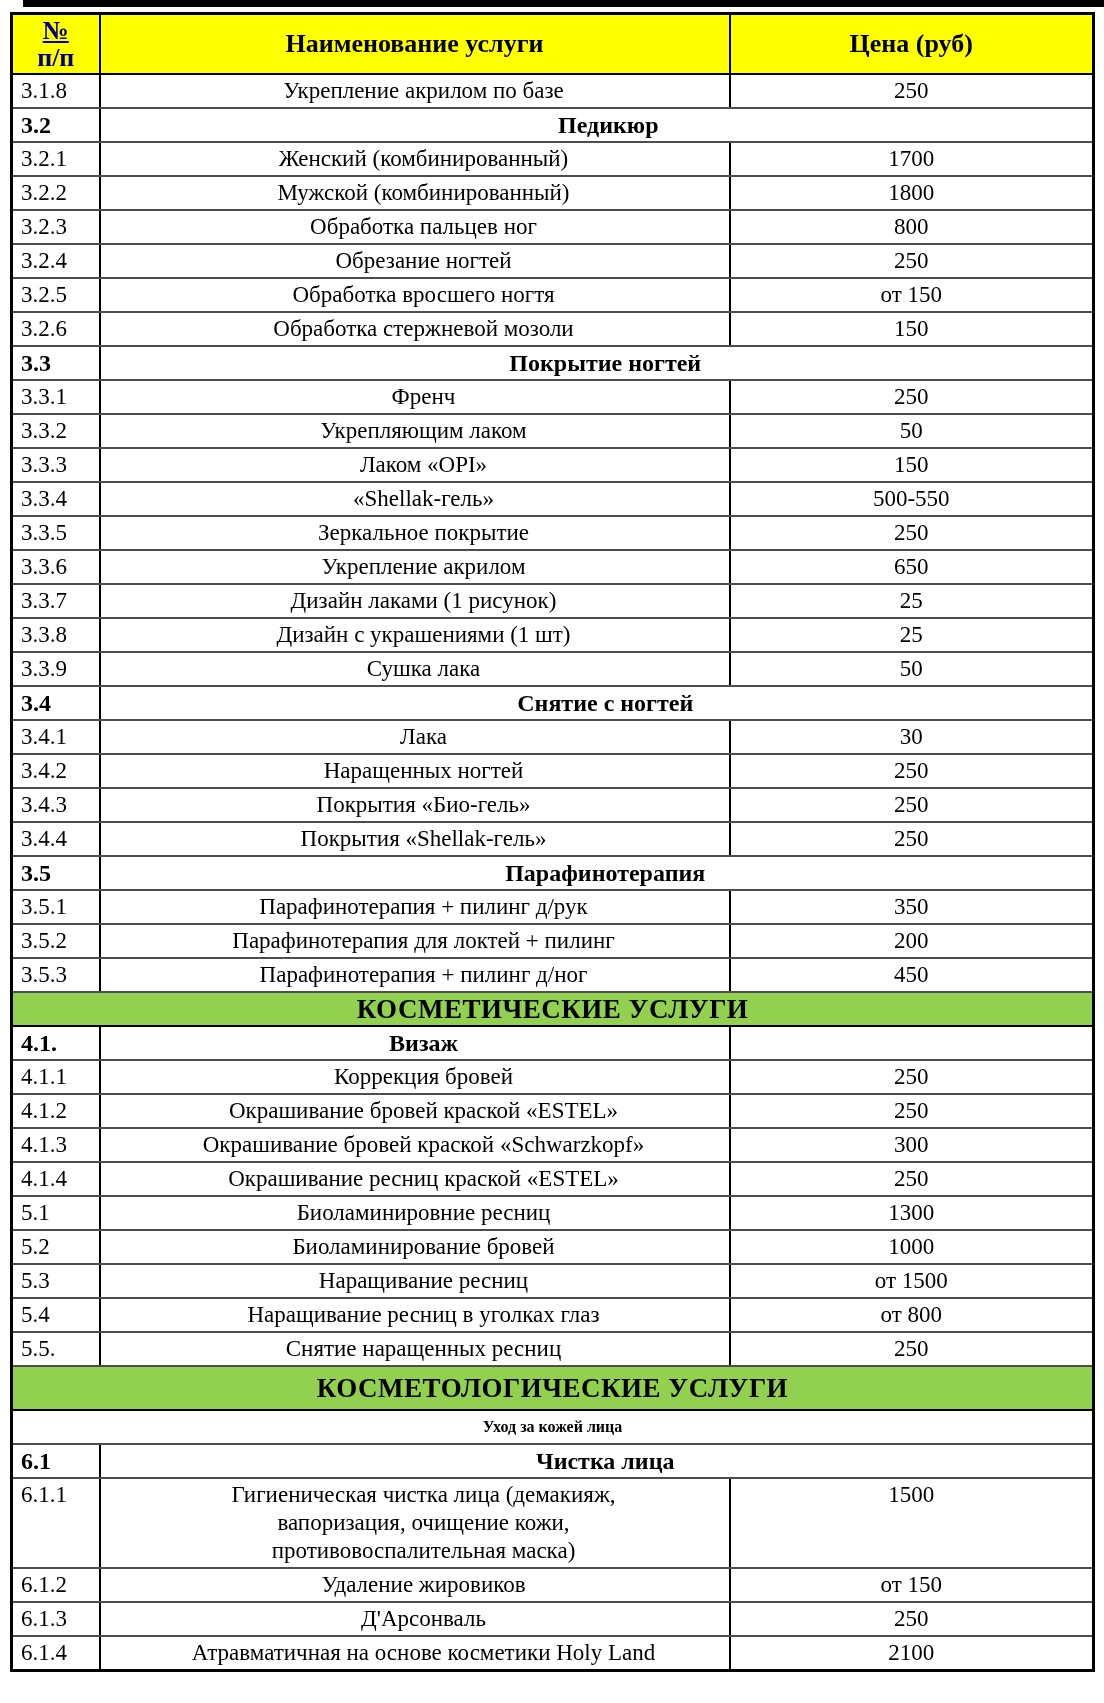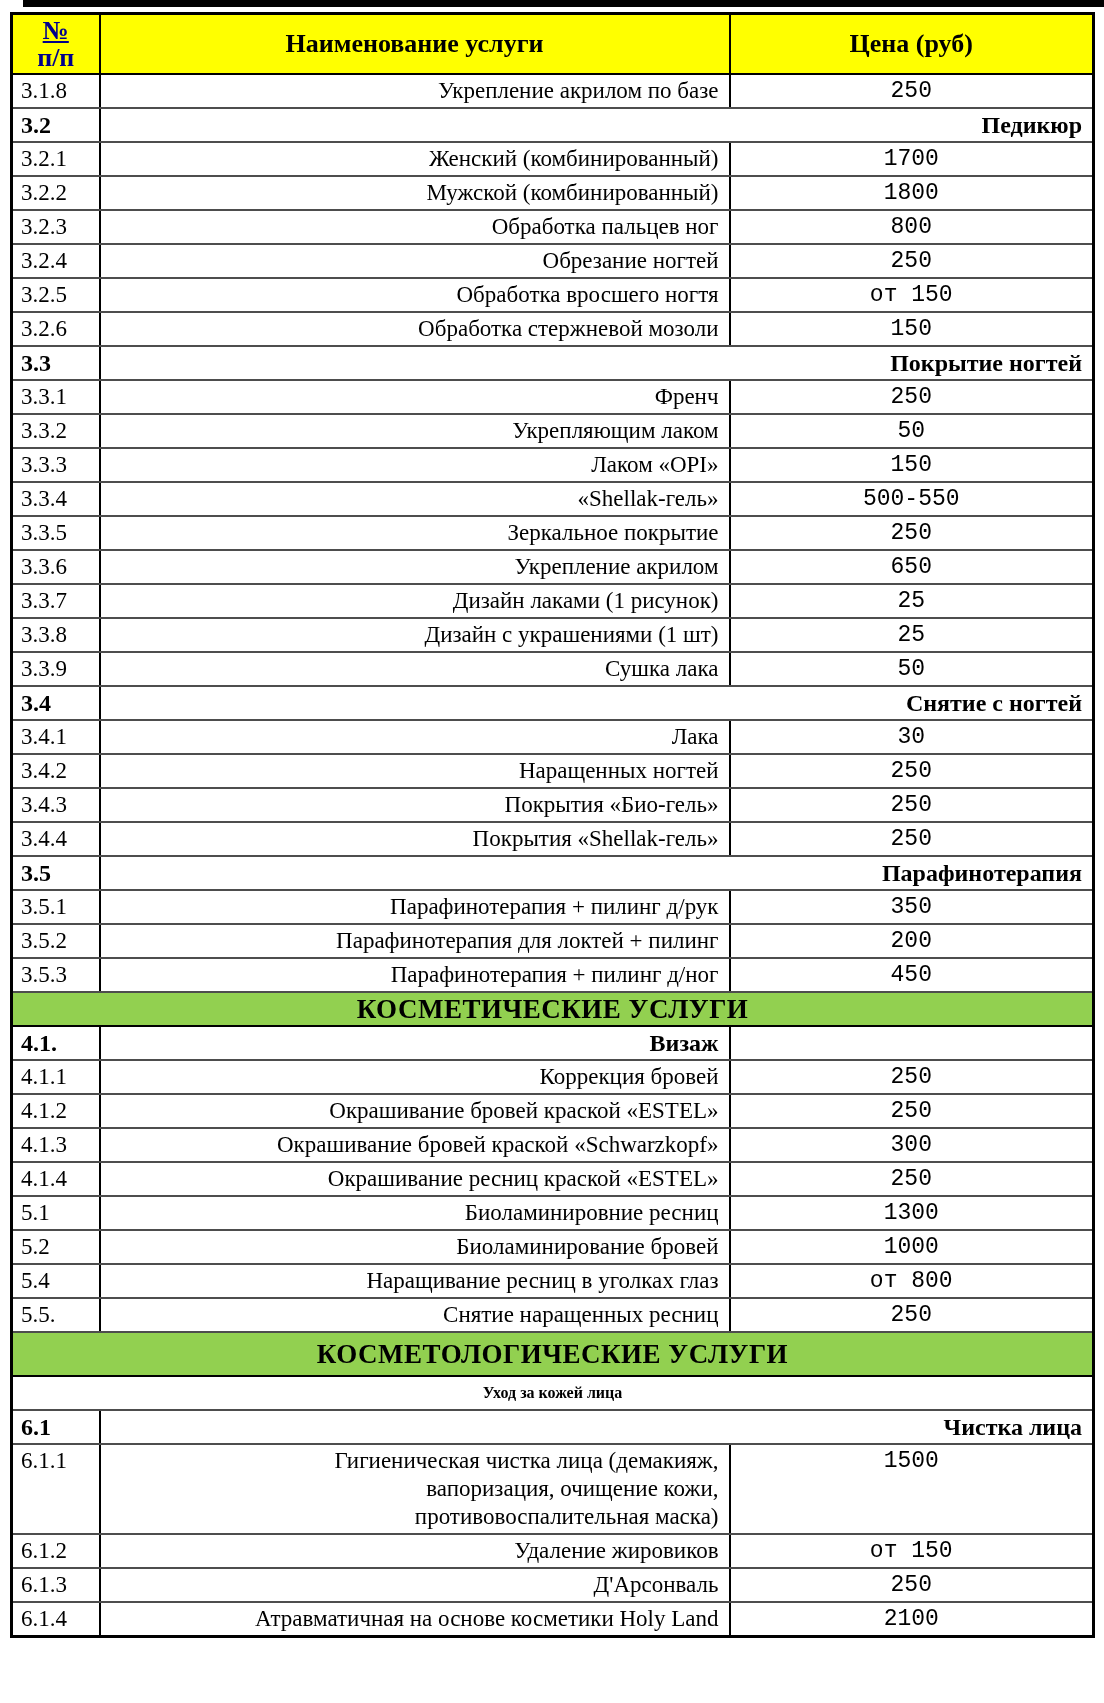"Укрепление акрилом по базе" td.c-name { text-align: right -> center }
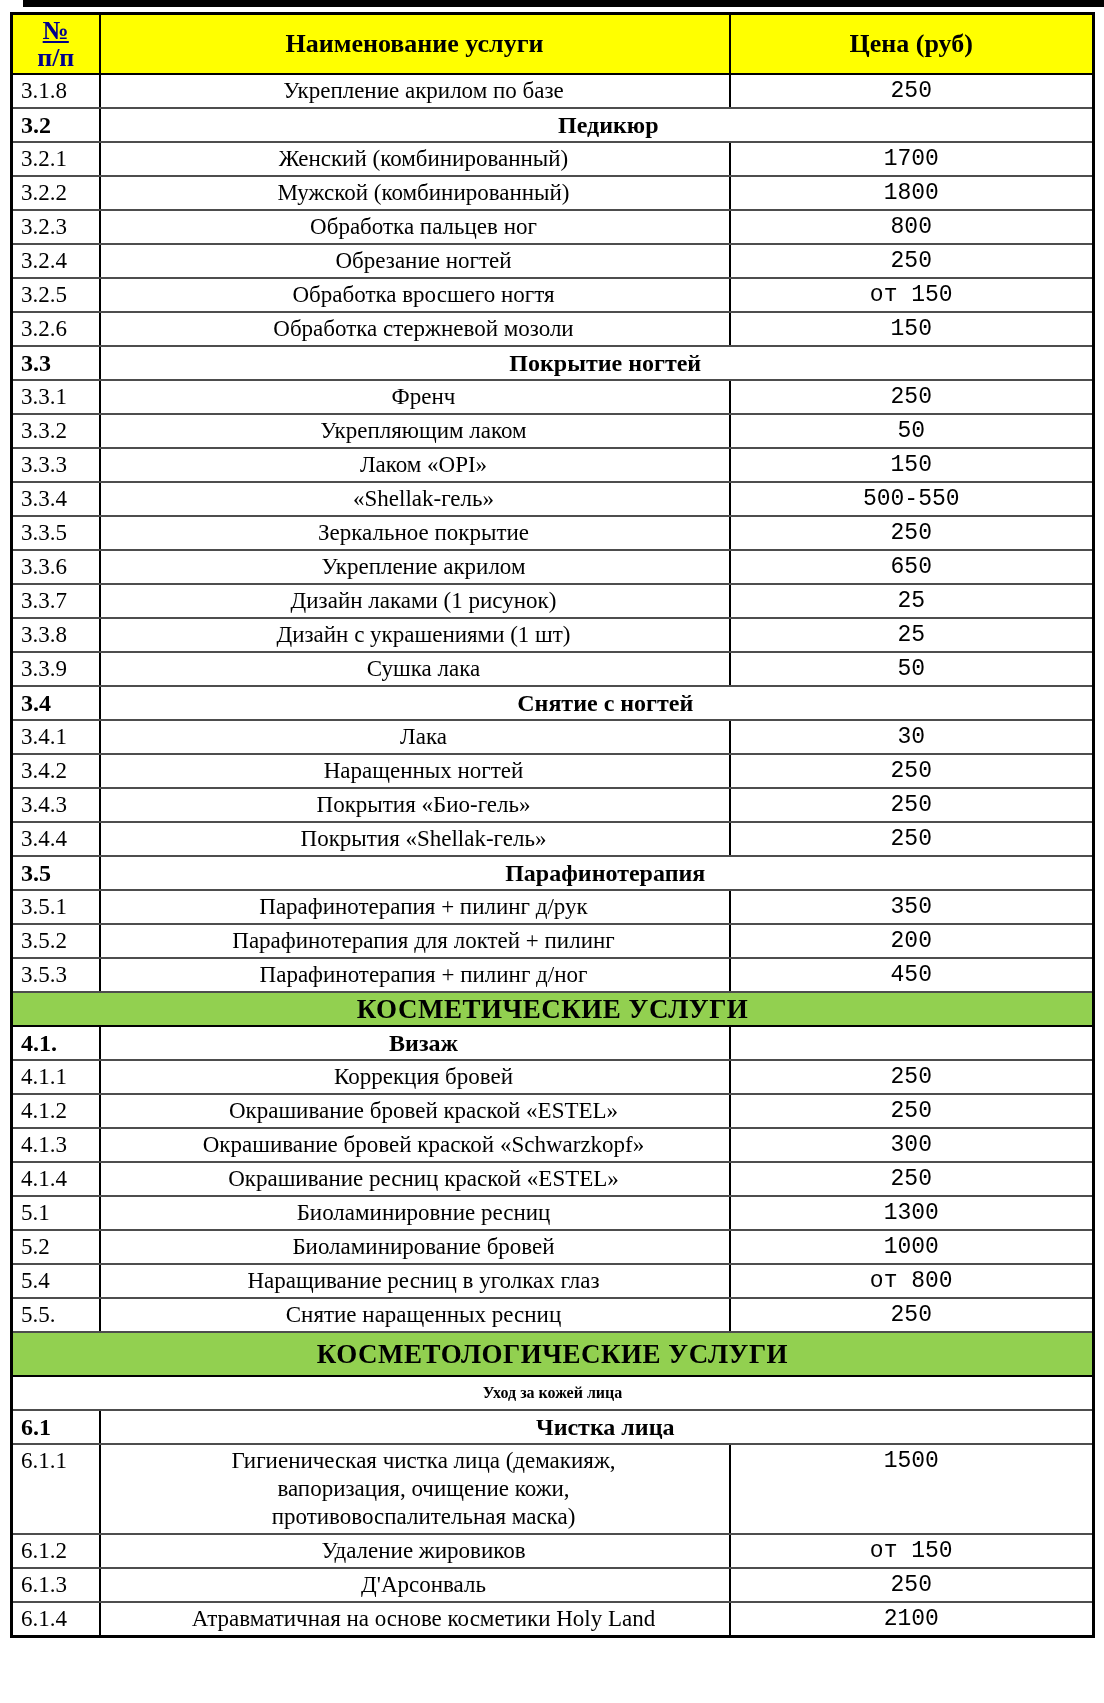"250" td.c-price { font-family: Liberation Mono, monospace -> none }
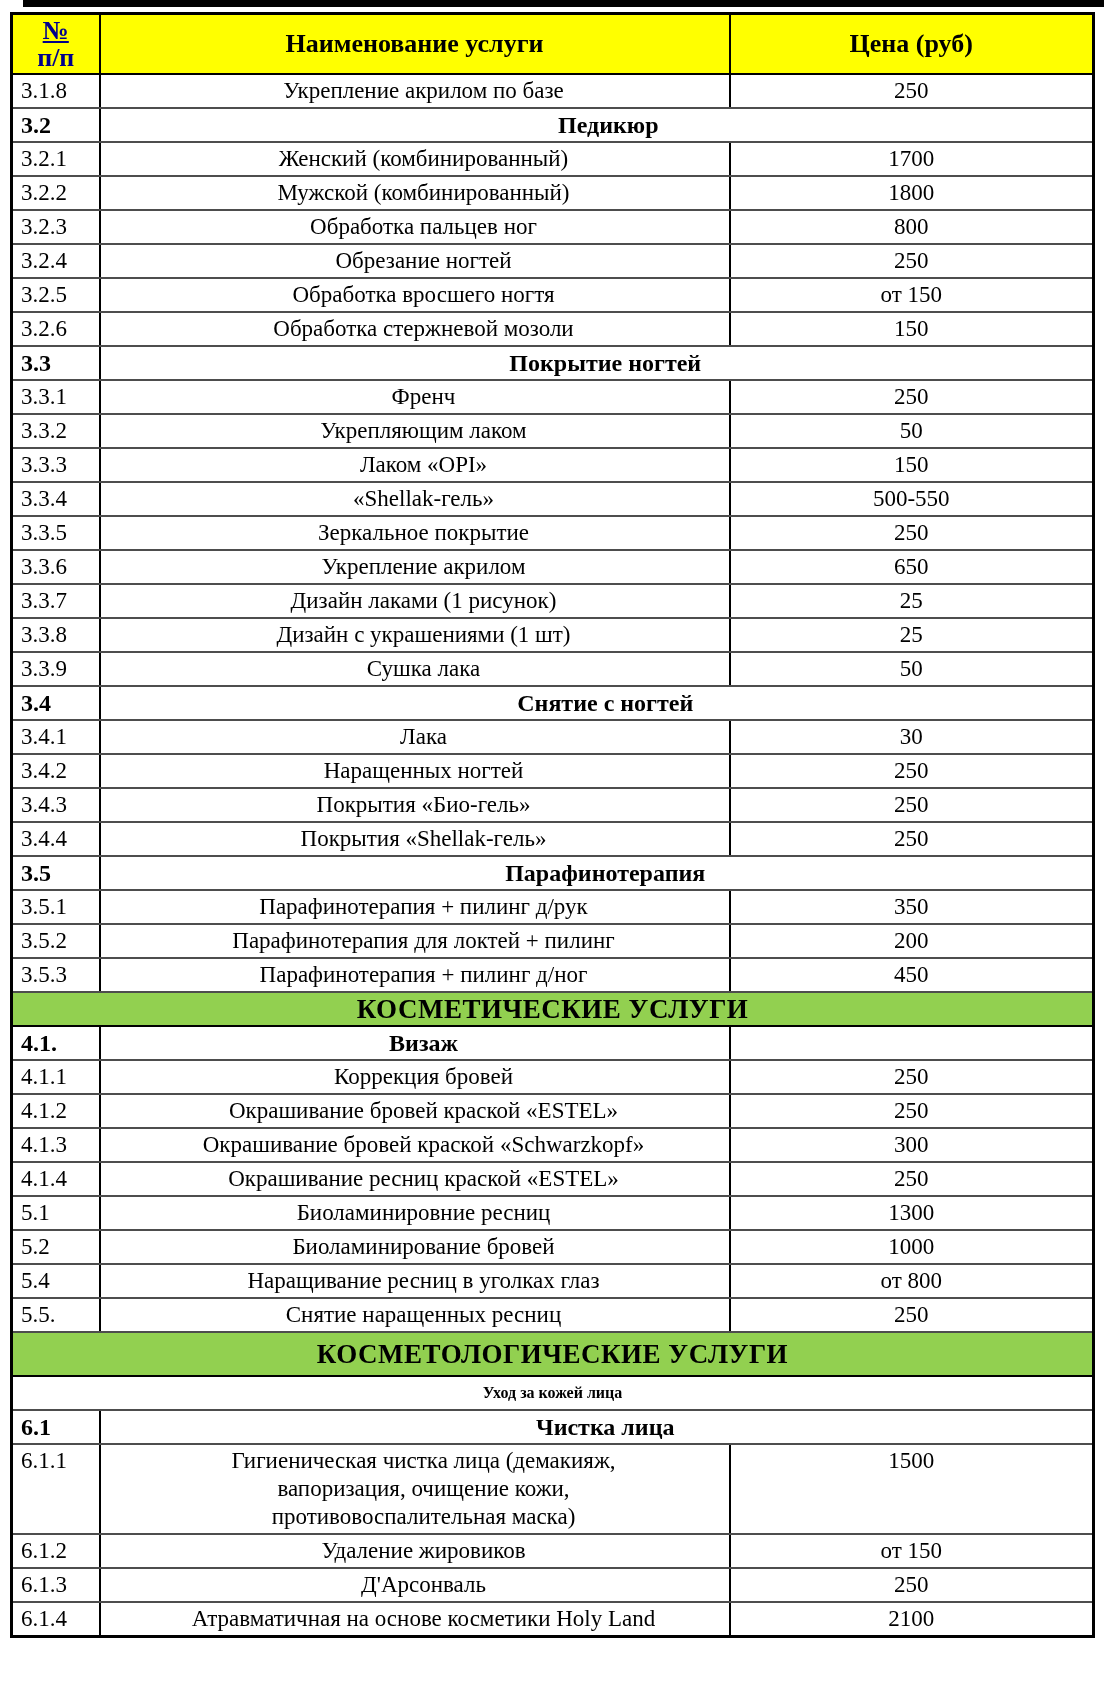"5.3" tr.row-item { html: none -> <tr> <td>5.3</td> <td>Наращивание ресниц</td> <td>от 1500</td> </tr> }
